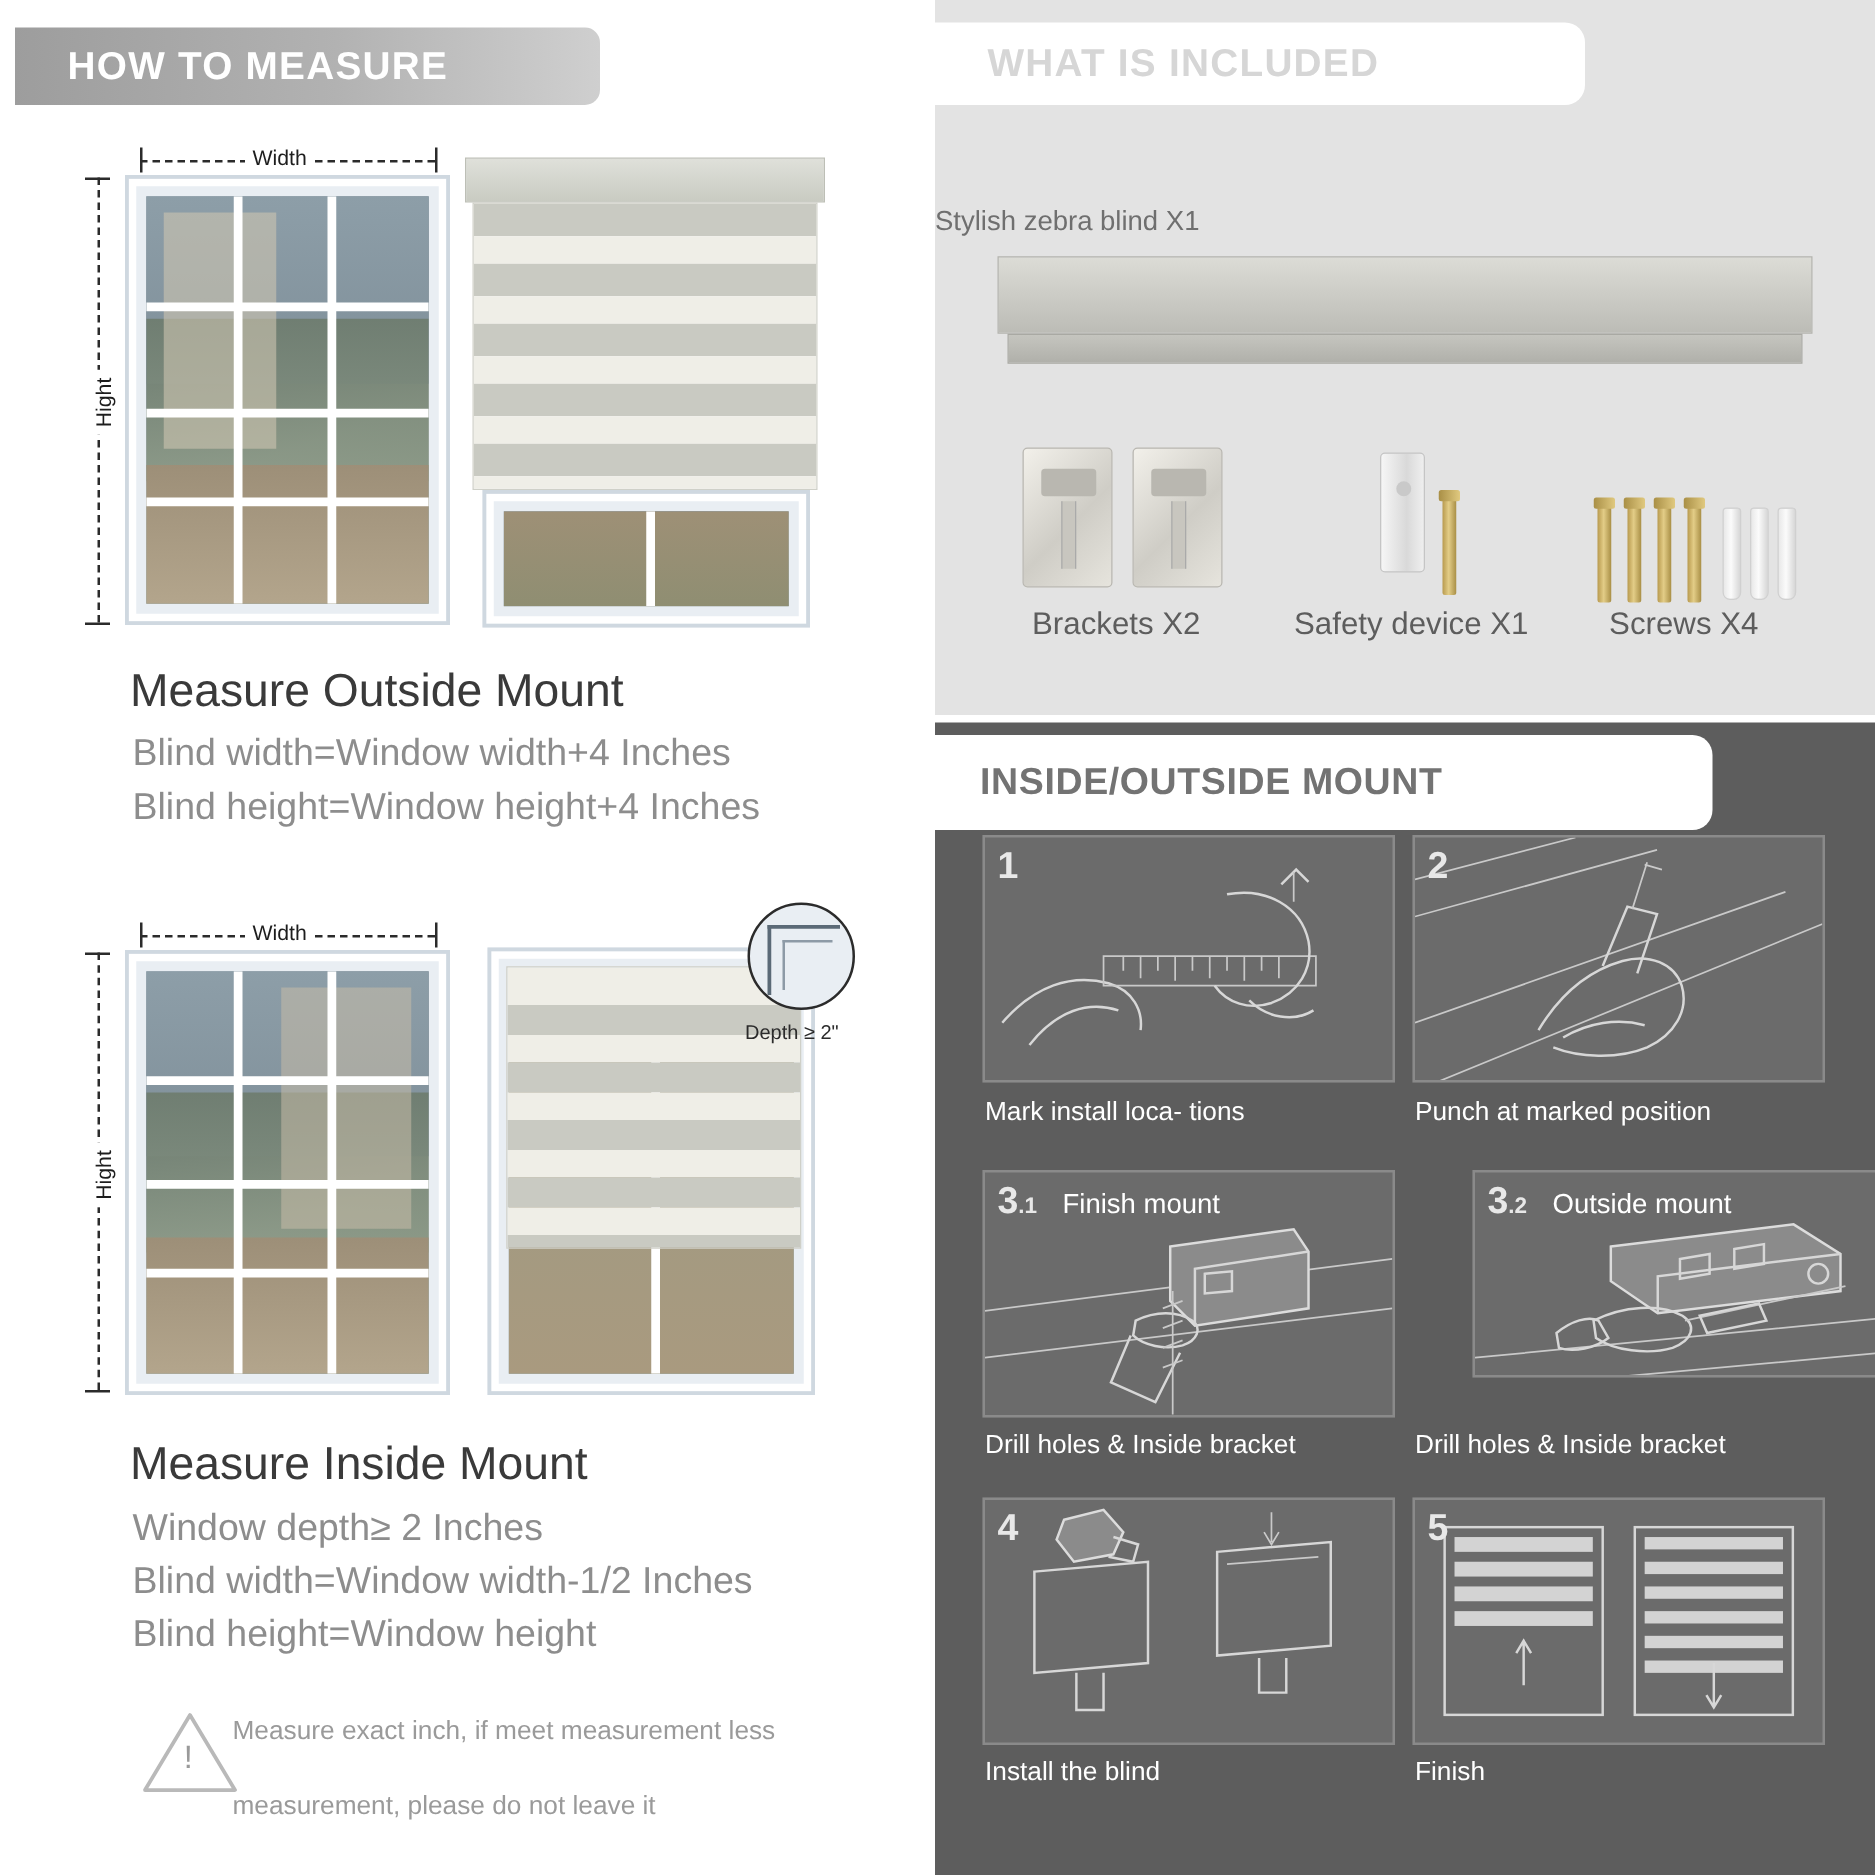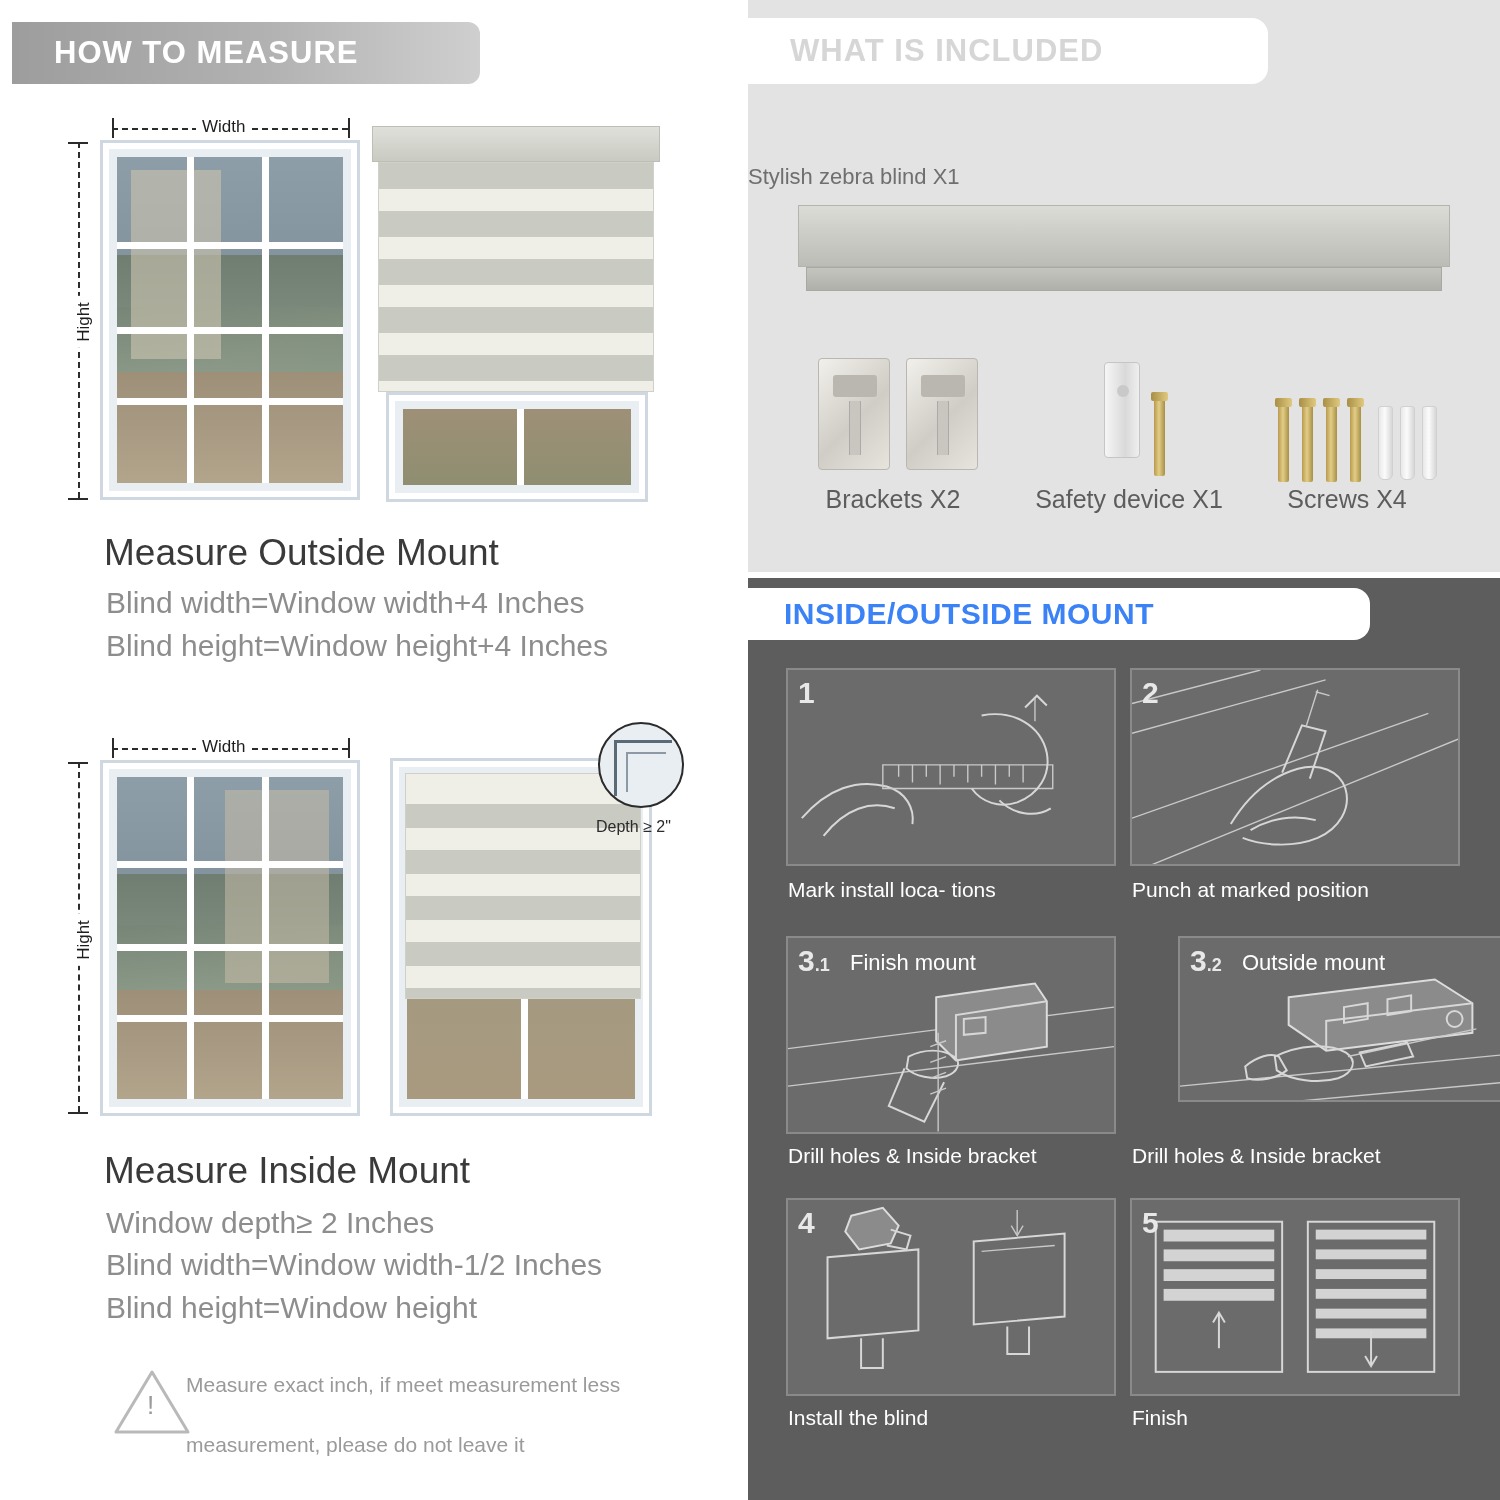"INSIDE/OUTSIDE MOUNT" .tab-mount { color: #3b82f6 -> #737373; height: 52px -> 76px }
